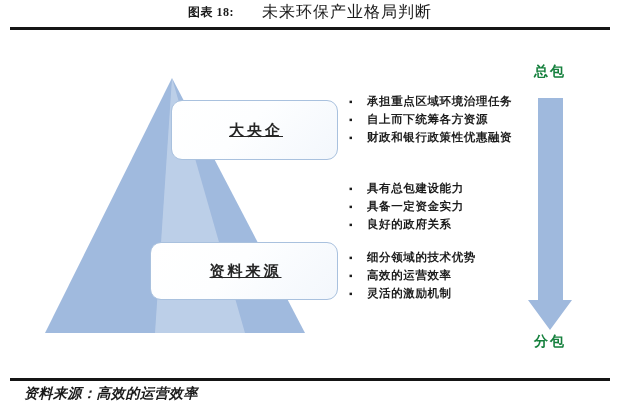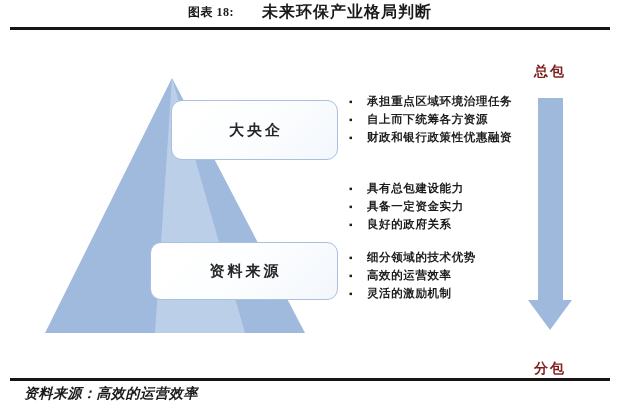"未来环保产业格局判断" .title-text { font-weight: 700 -> 400 }
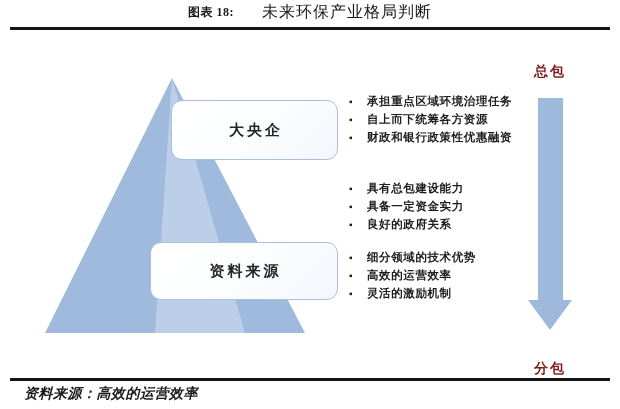"总包" .arrow-cap { color: #7f1d1d -> #15803d }
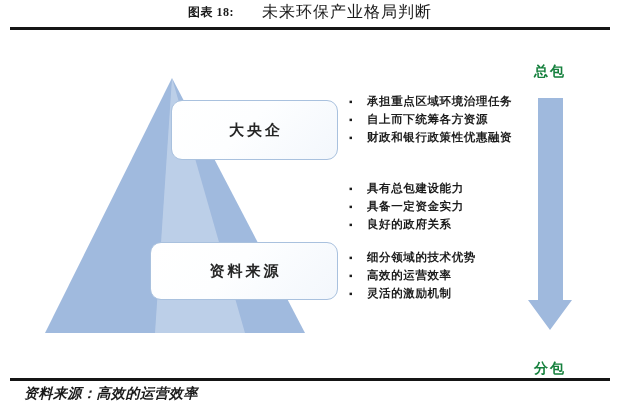"大央企" .tier-label { text-decoration: none -> underline }
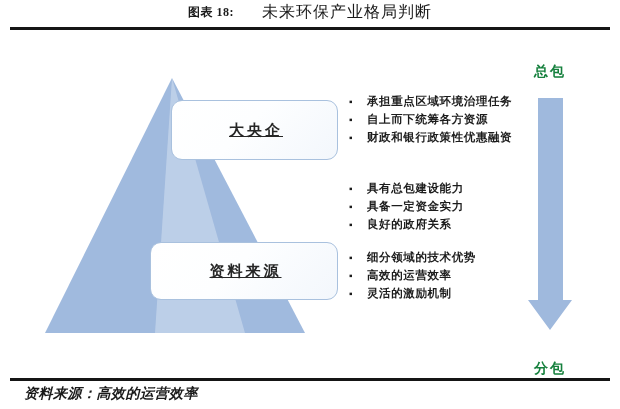"分包" .arrow-cap-bottom { margin-top: 27px -> none }
